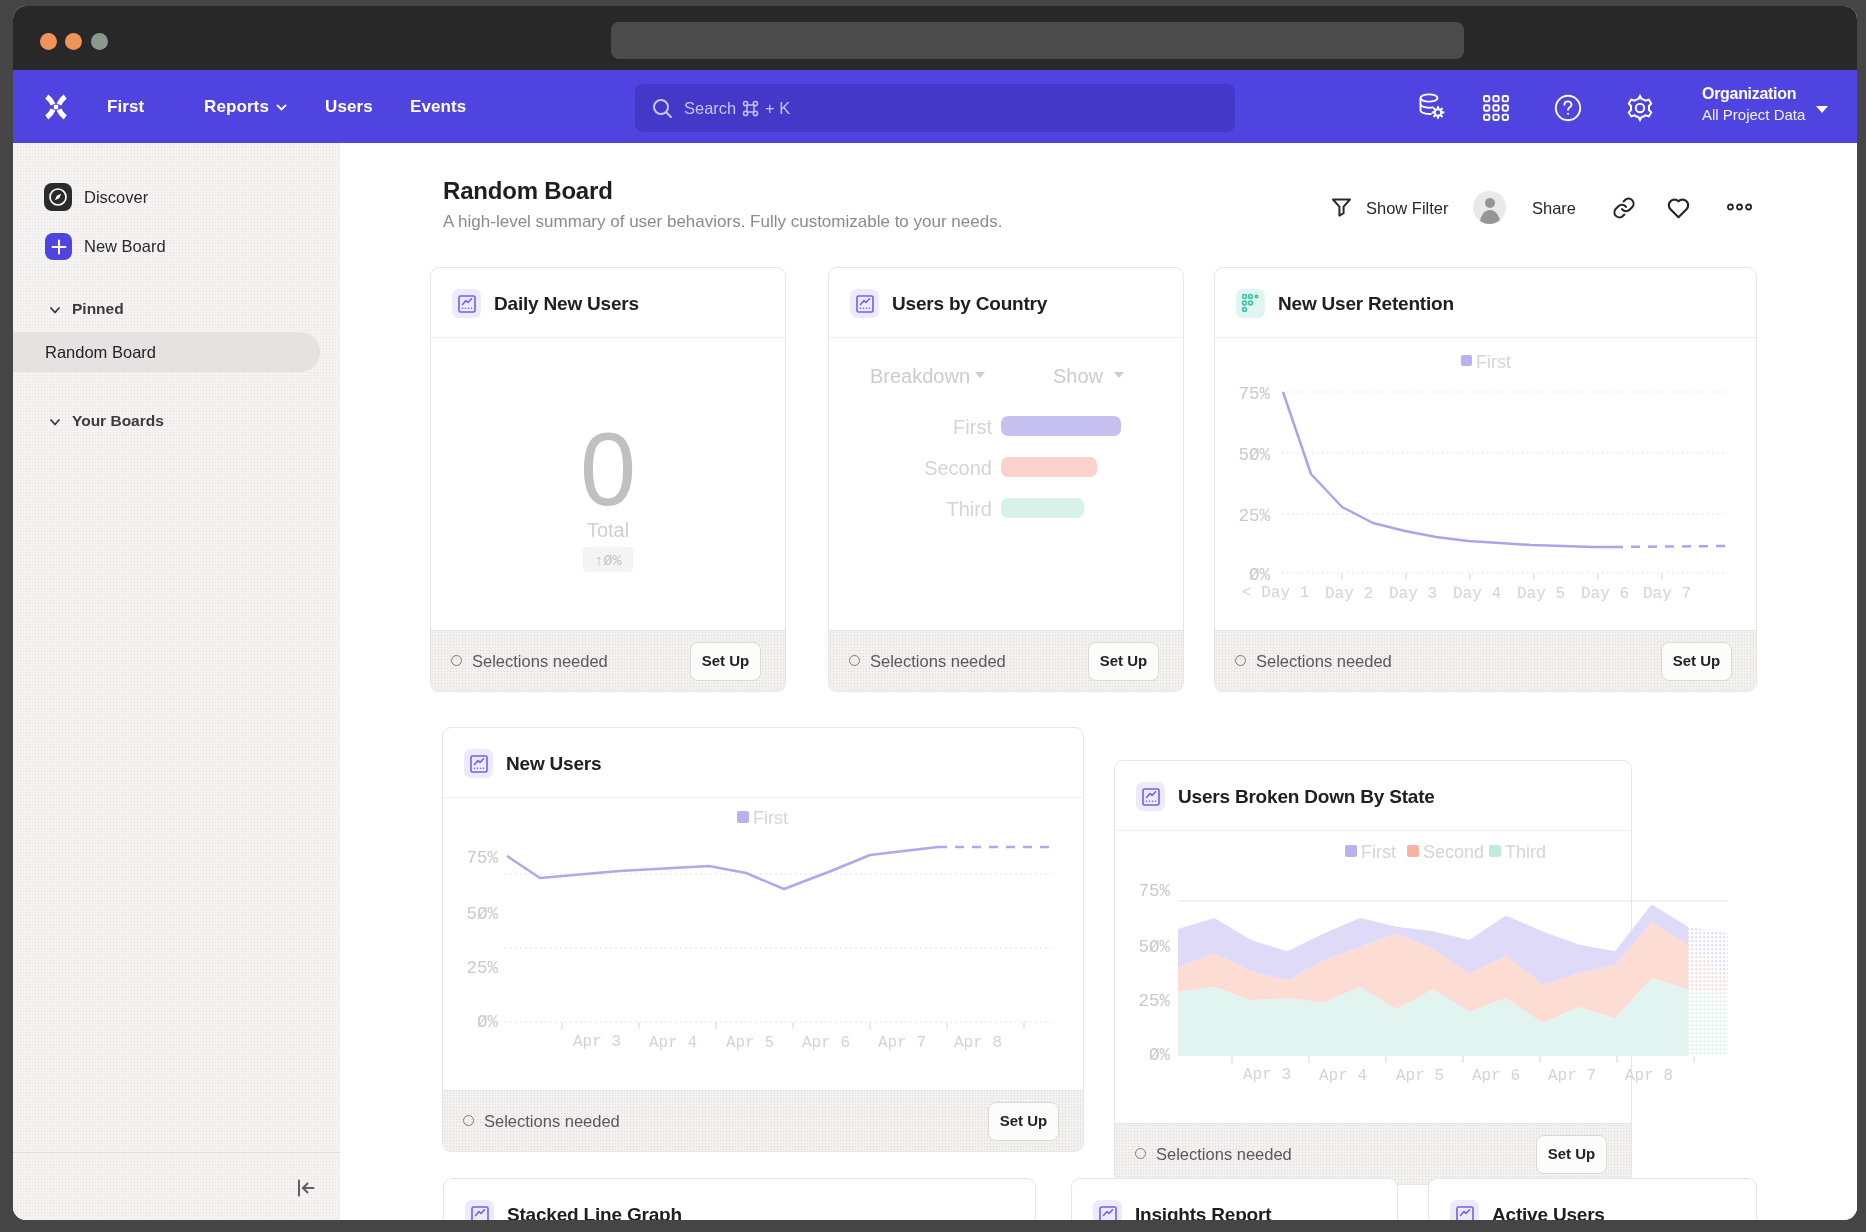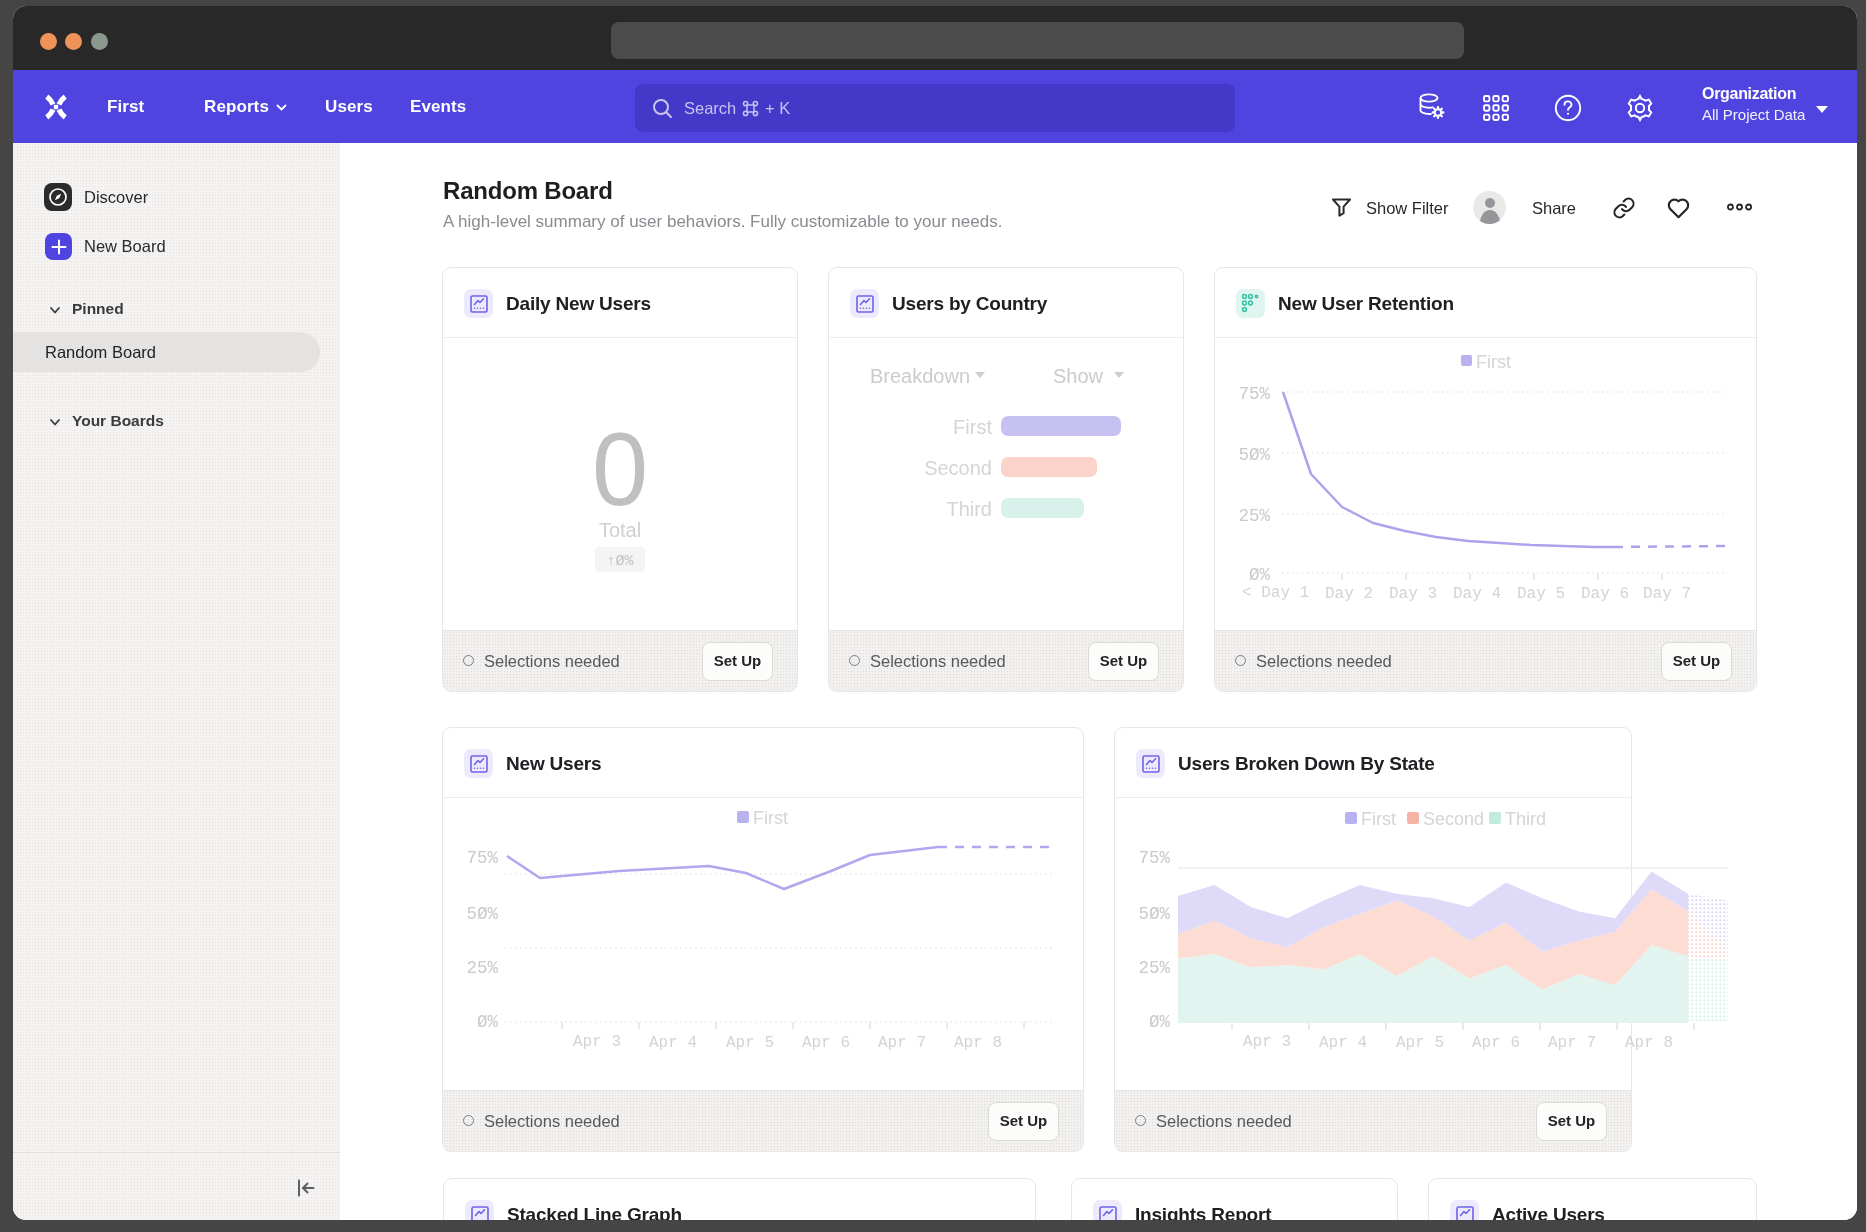"Daily New Users" div.card { left: 102px -> 90px }
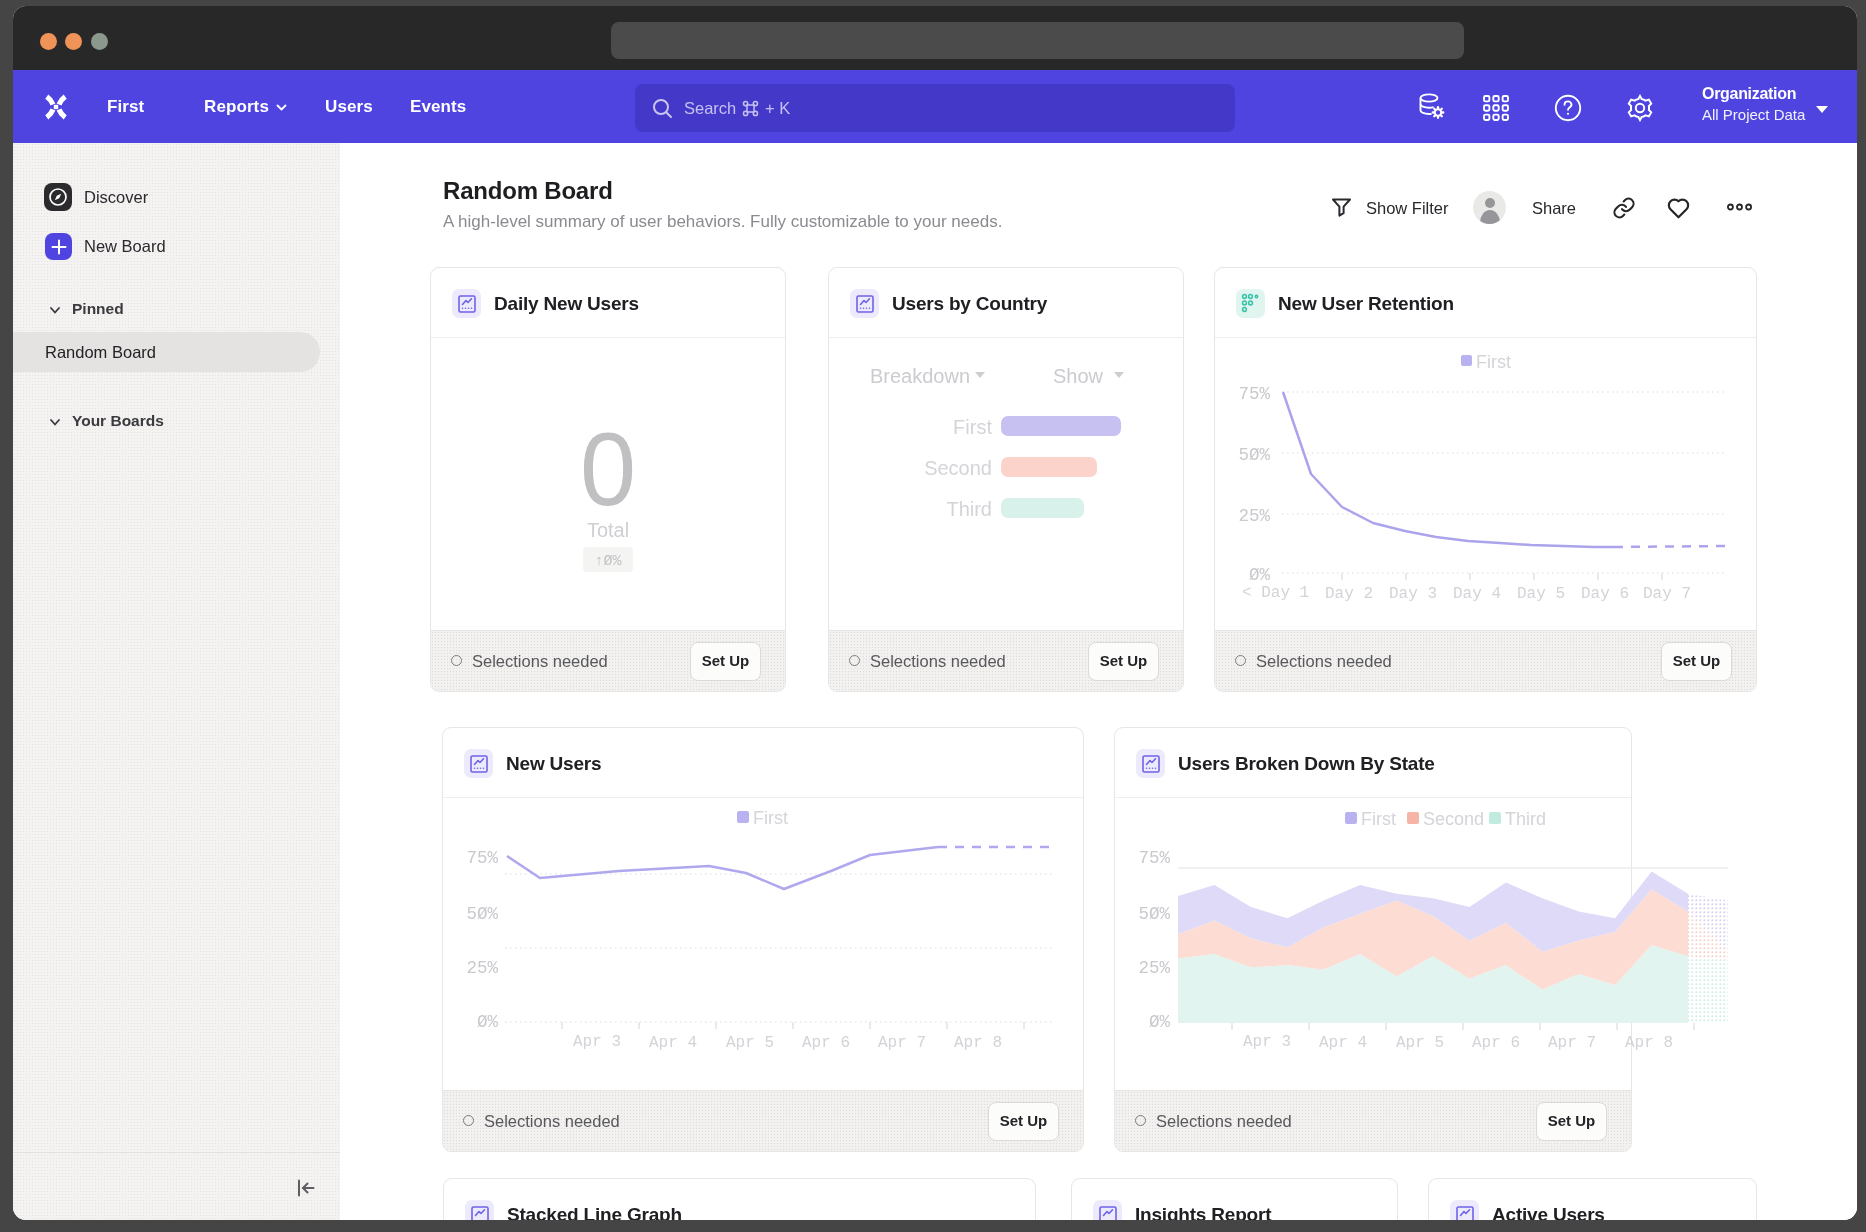"Users Broken Down By State" div.card { top: 584px -> 617px }
